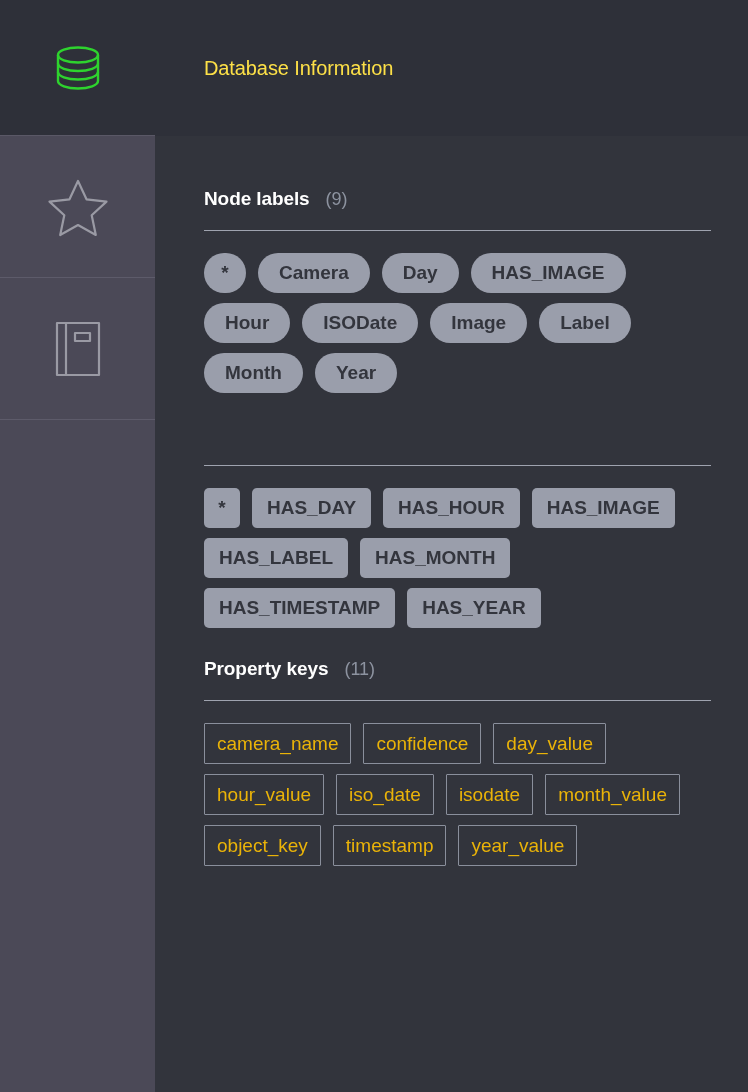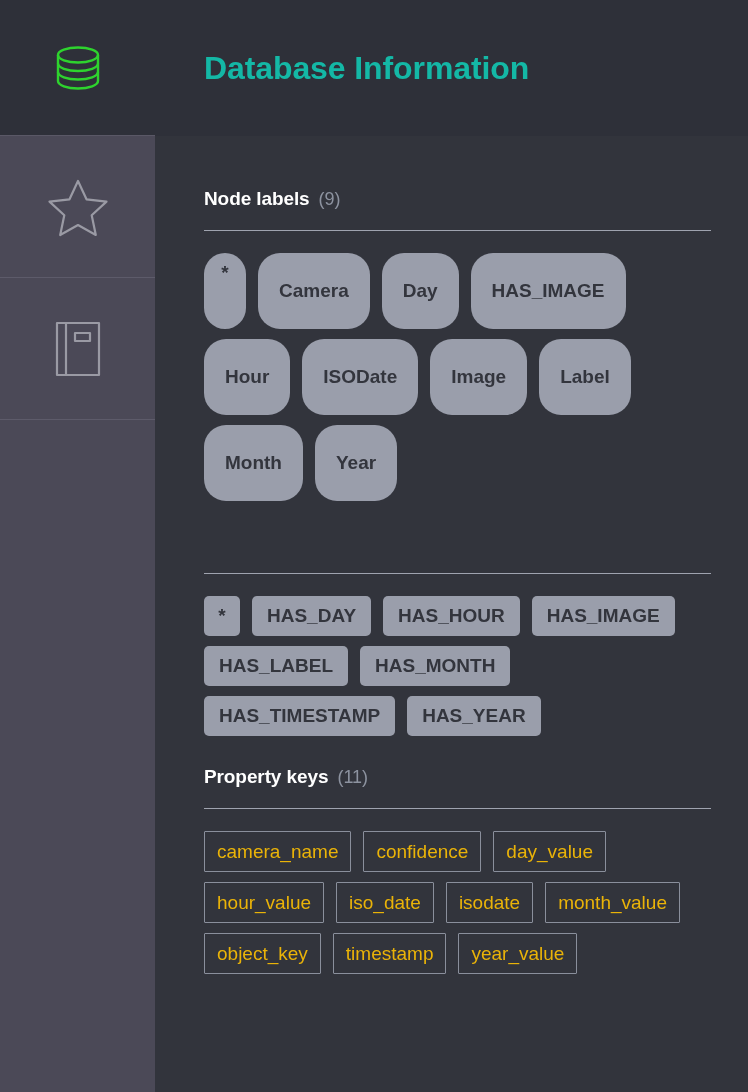"Database Information" #page-title { color: #14b8a6 -> #fde047; font-size: 32px -> 20px; font-weight: bold -> normal }
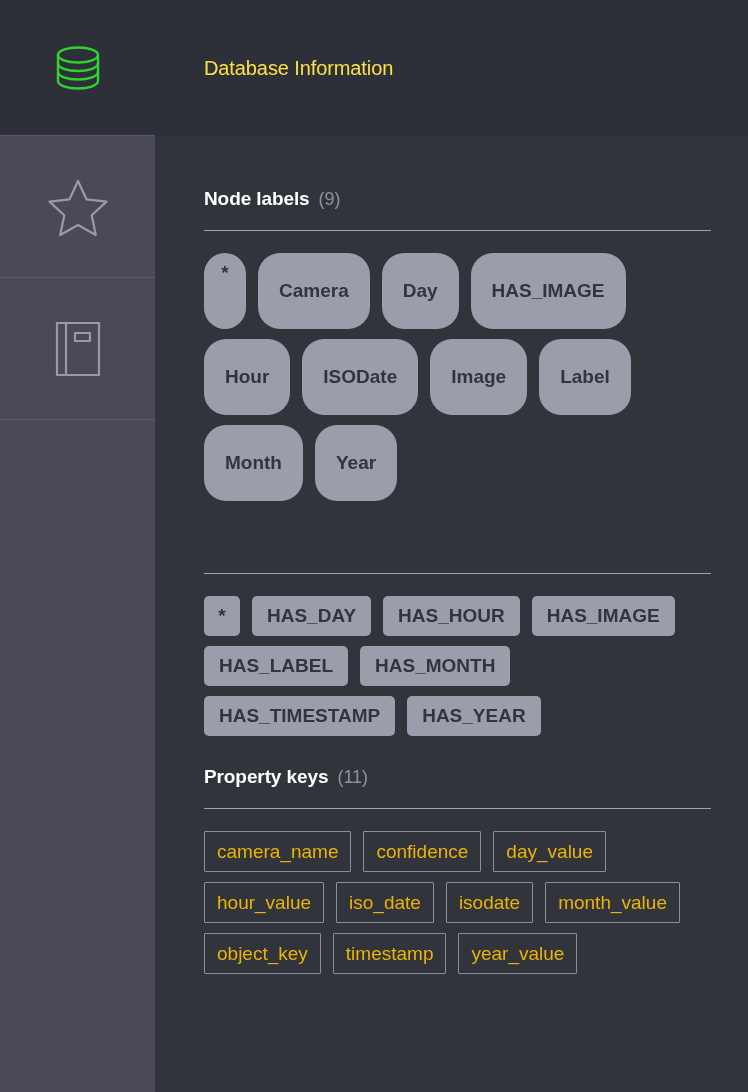"Node labels" .section-head { gap: 9px -> 16px }
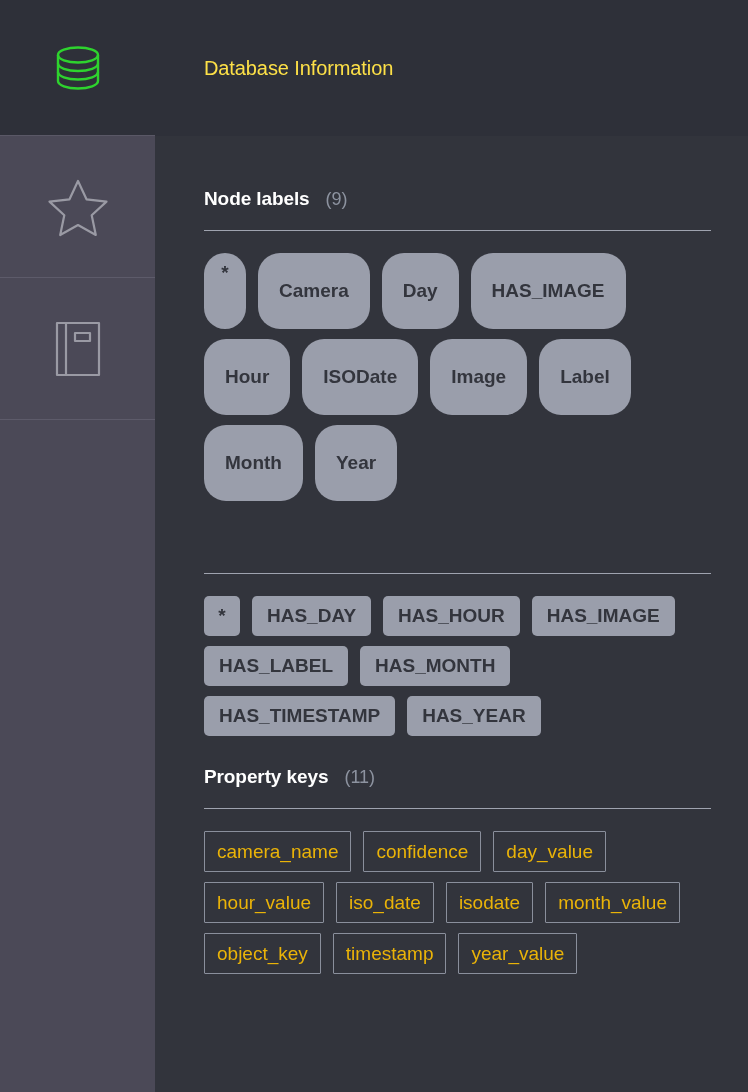"Camera" .chip-pill { padding: 25px 21px -> 7px 21px }
